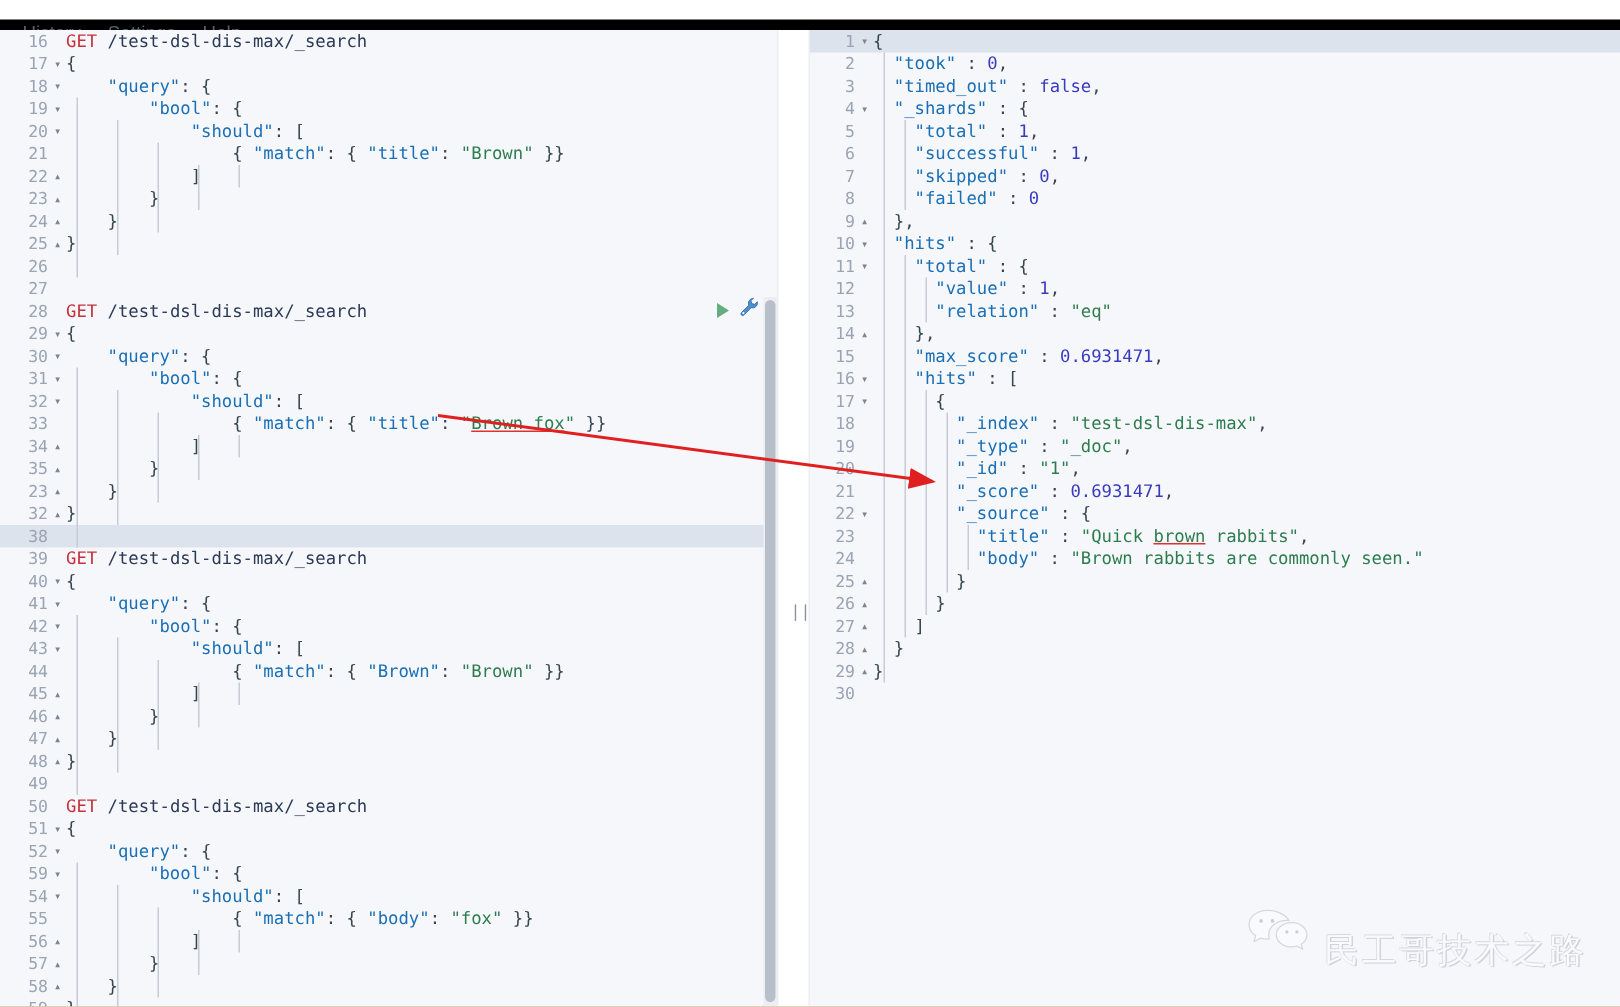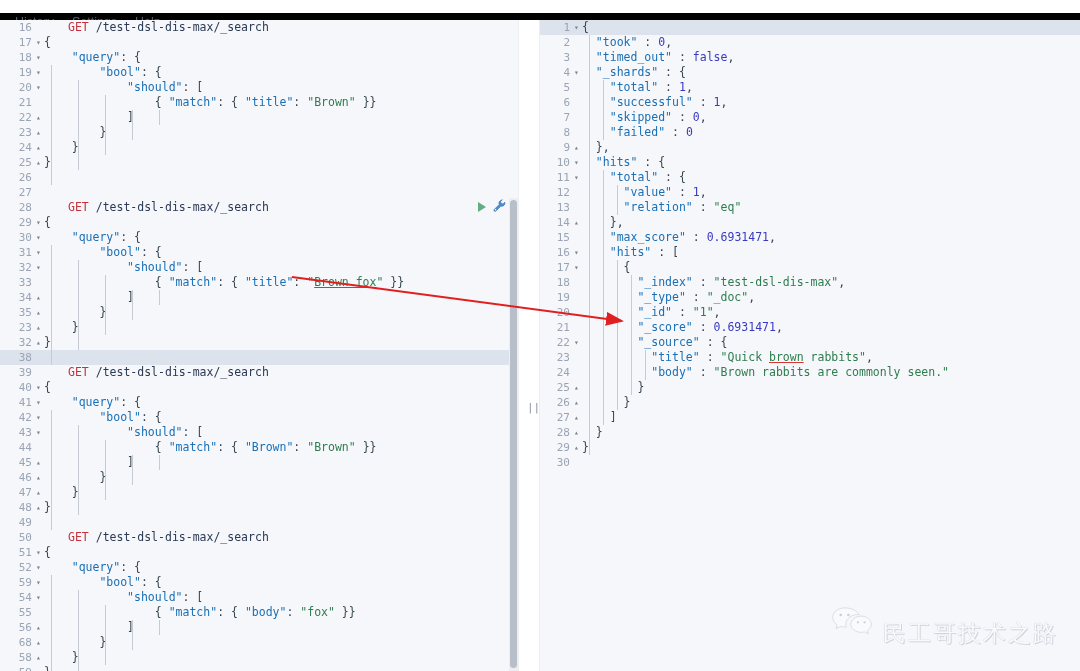"GET" .tok-method { margin-left: 24px -> none }
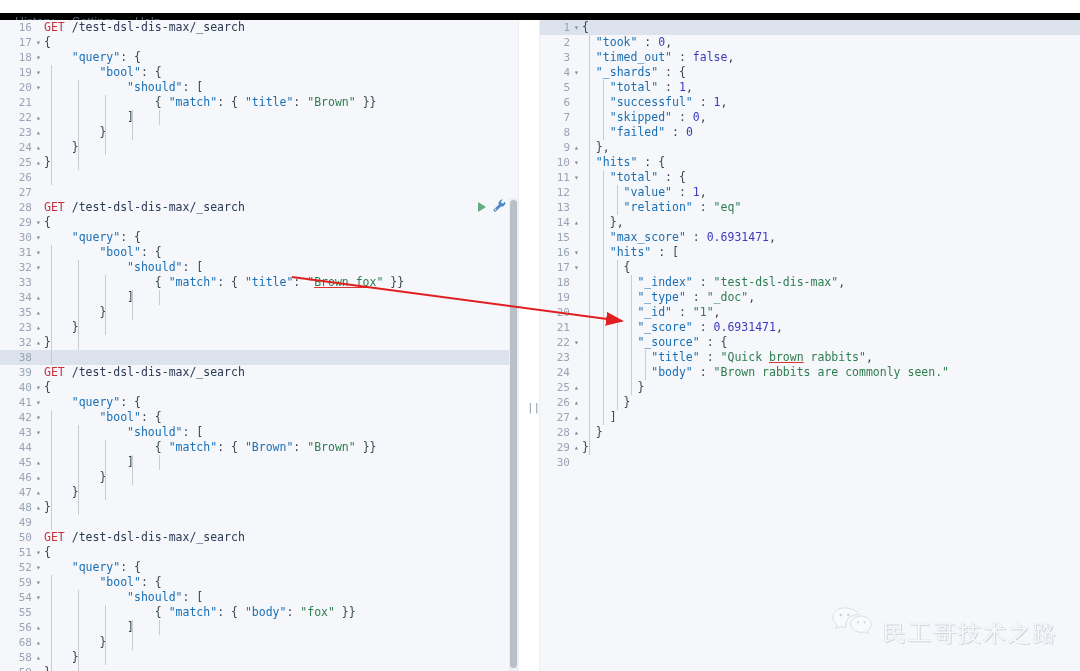"68" span.gutter { text: 68 -> 57 }
